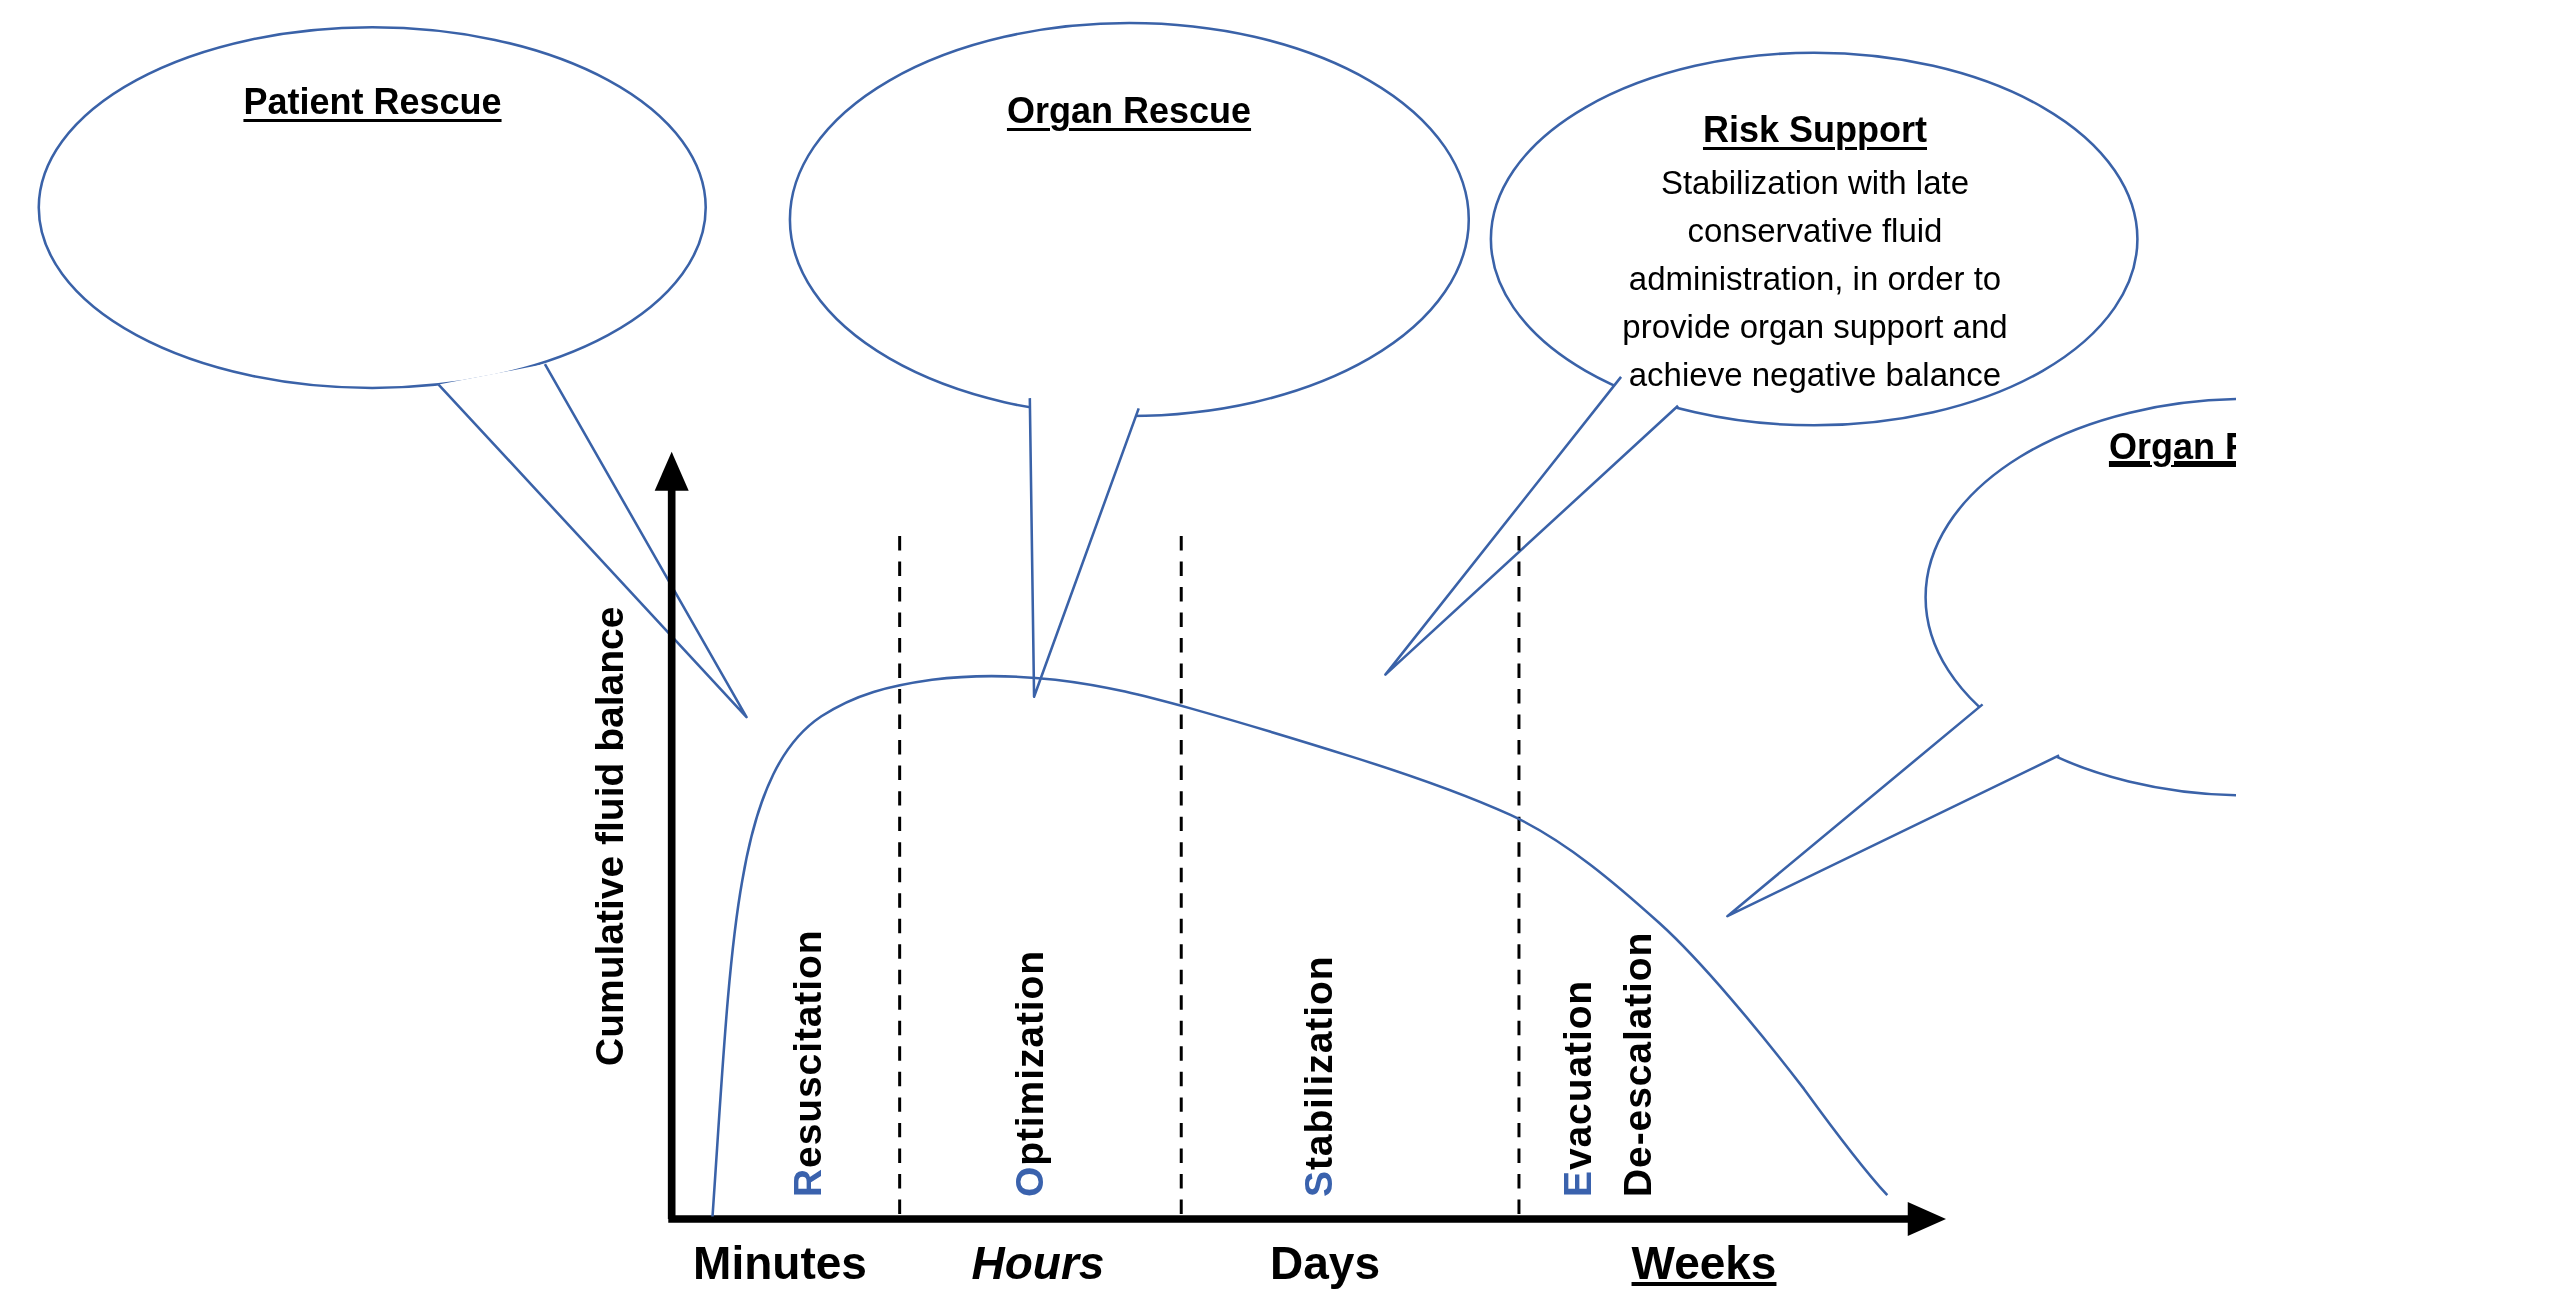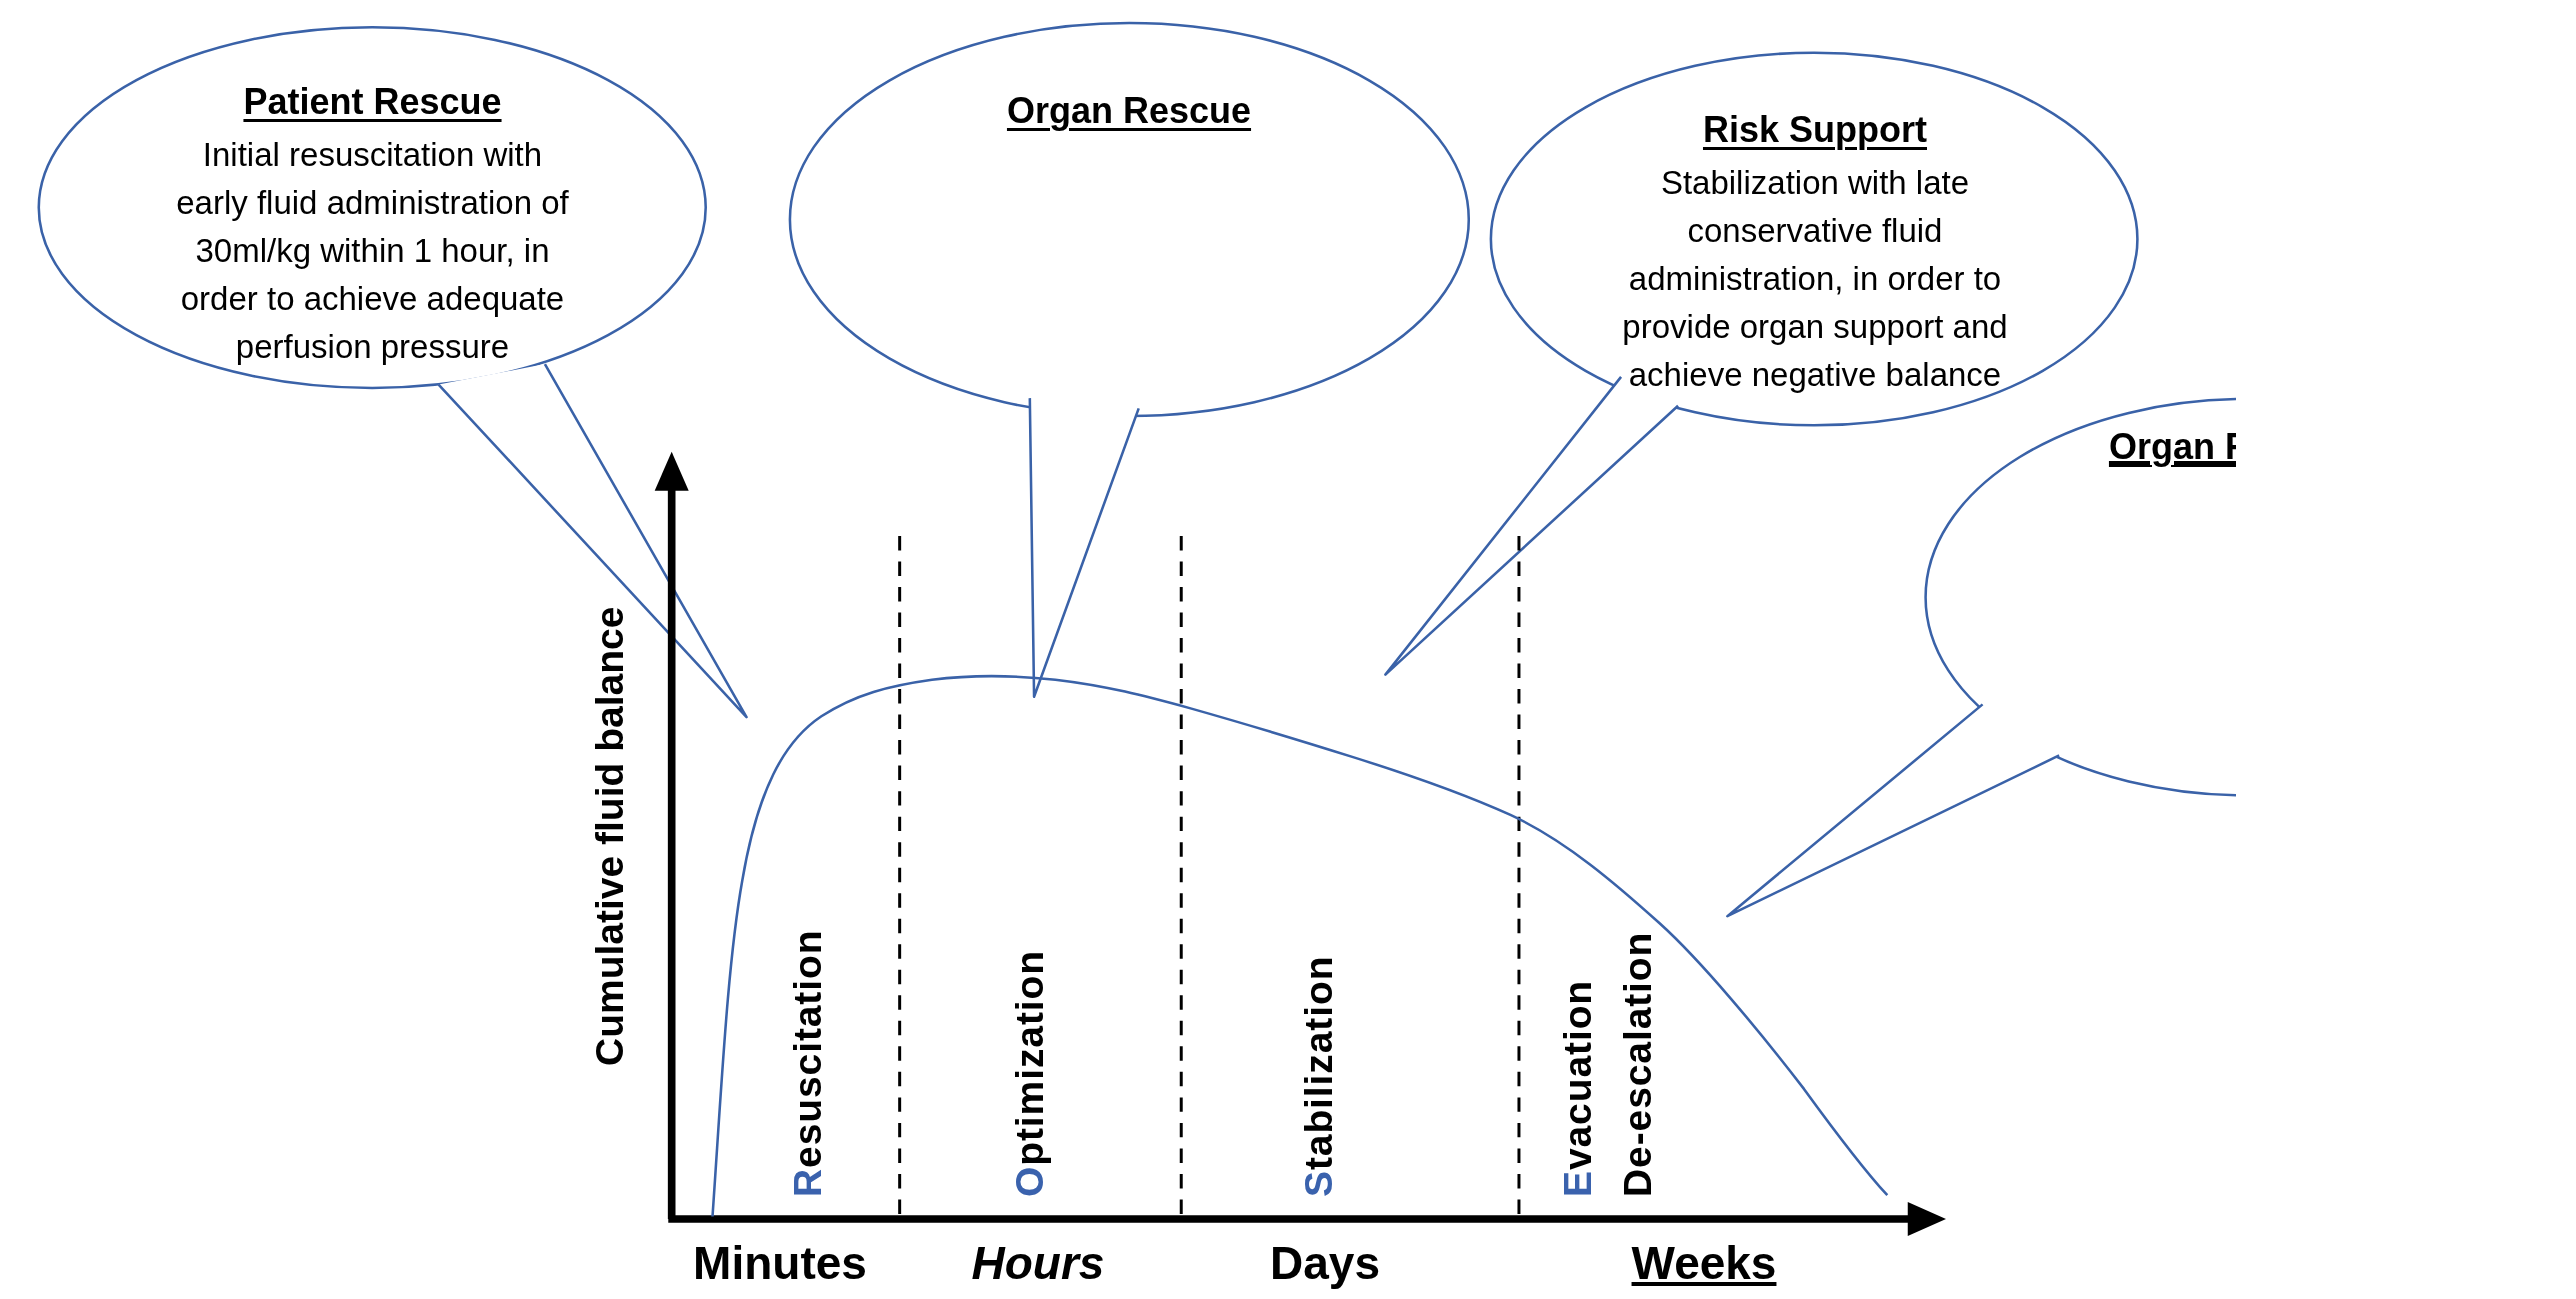"Initial resuscitation with" div.bubble-body { html: <div>Initial resuscitation with early fluid administration of 30ml/kg within 1 hour, in order to achieve adequate perfusion pressure</div> -> none }
